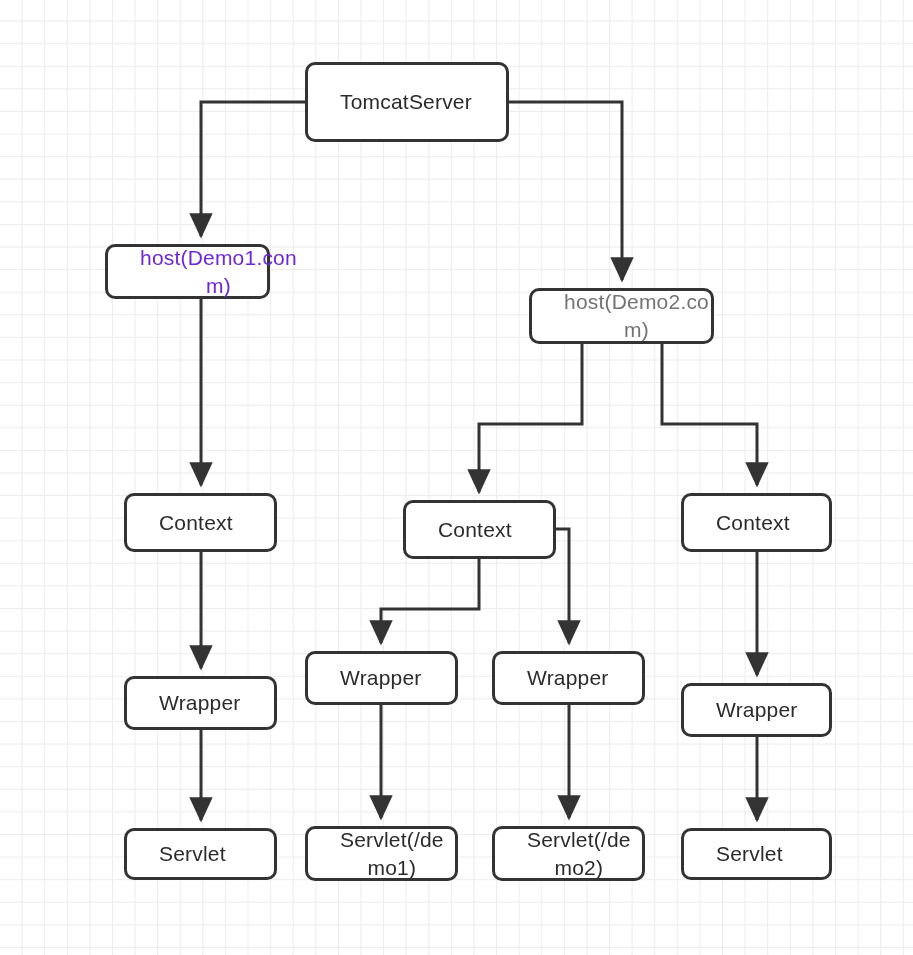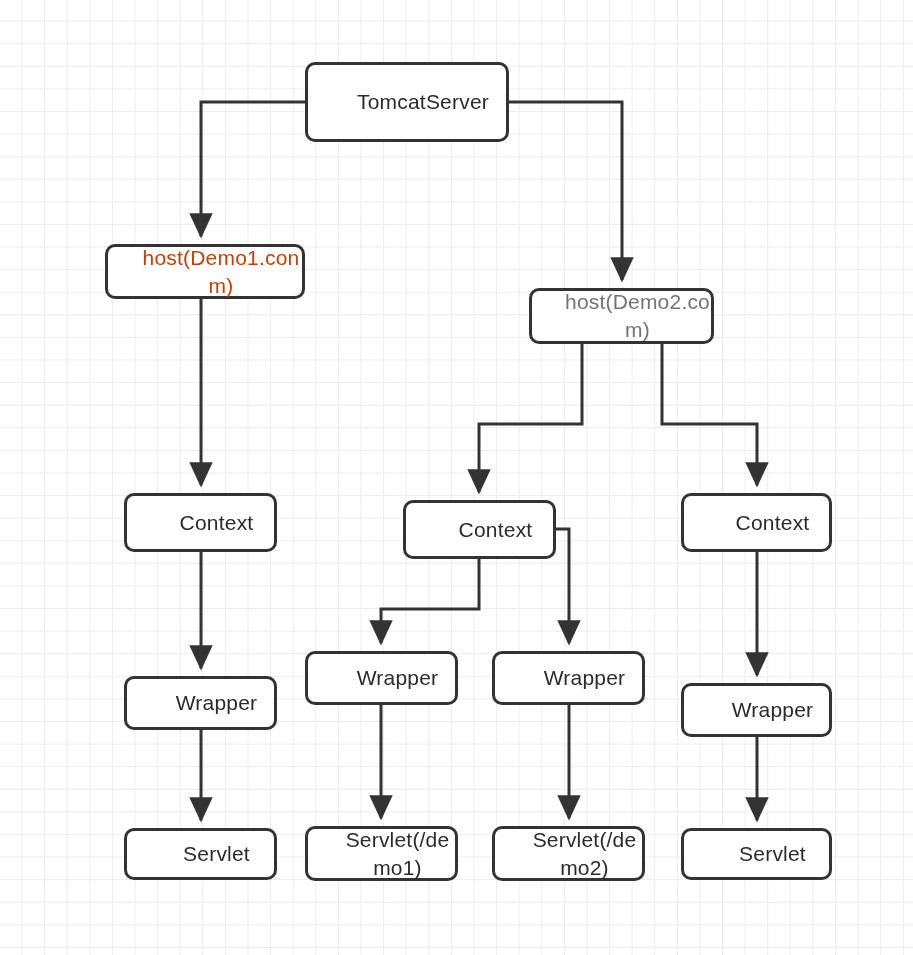"TomcatServer" .node { justify-content: center -> flex-start }
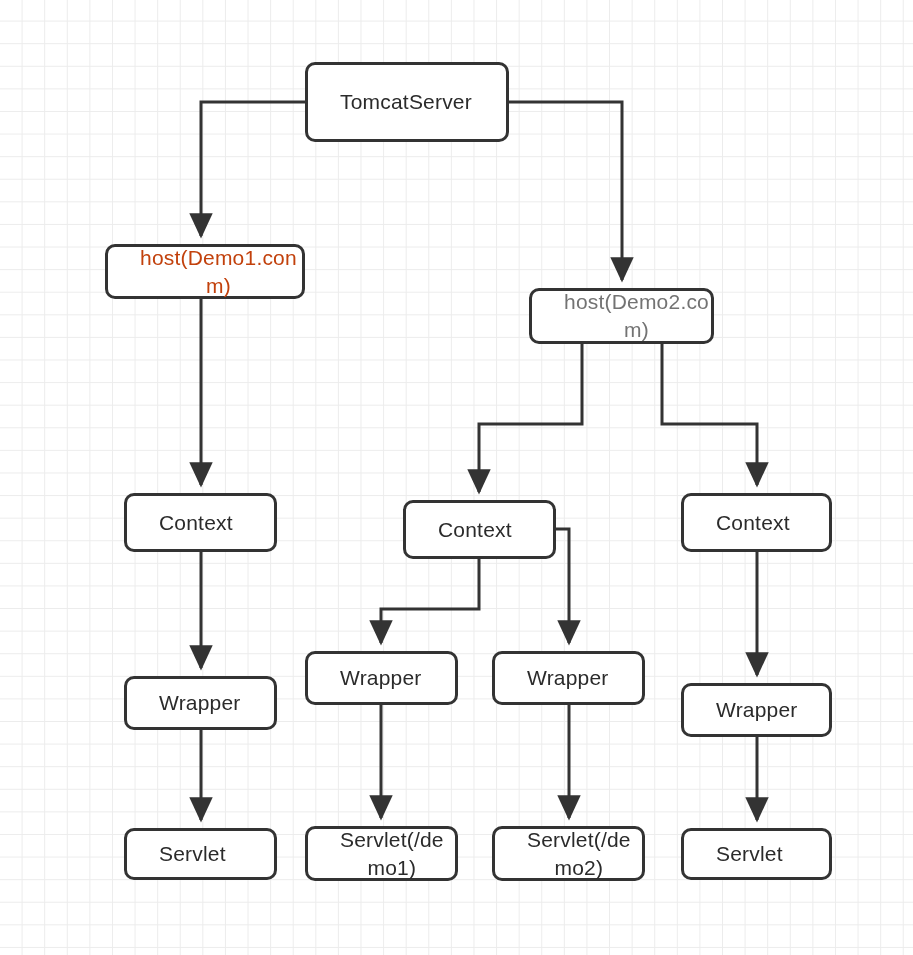"host(Demo1.con" div.node { color: #c2410c -> #6d28d9; width: 200px -> 165px }
